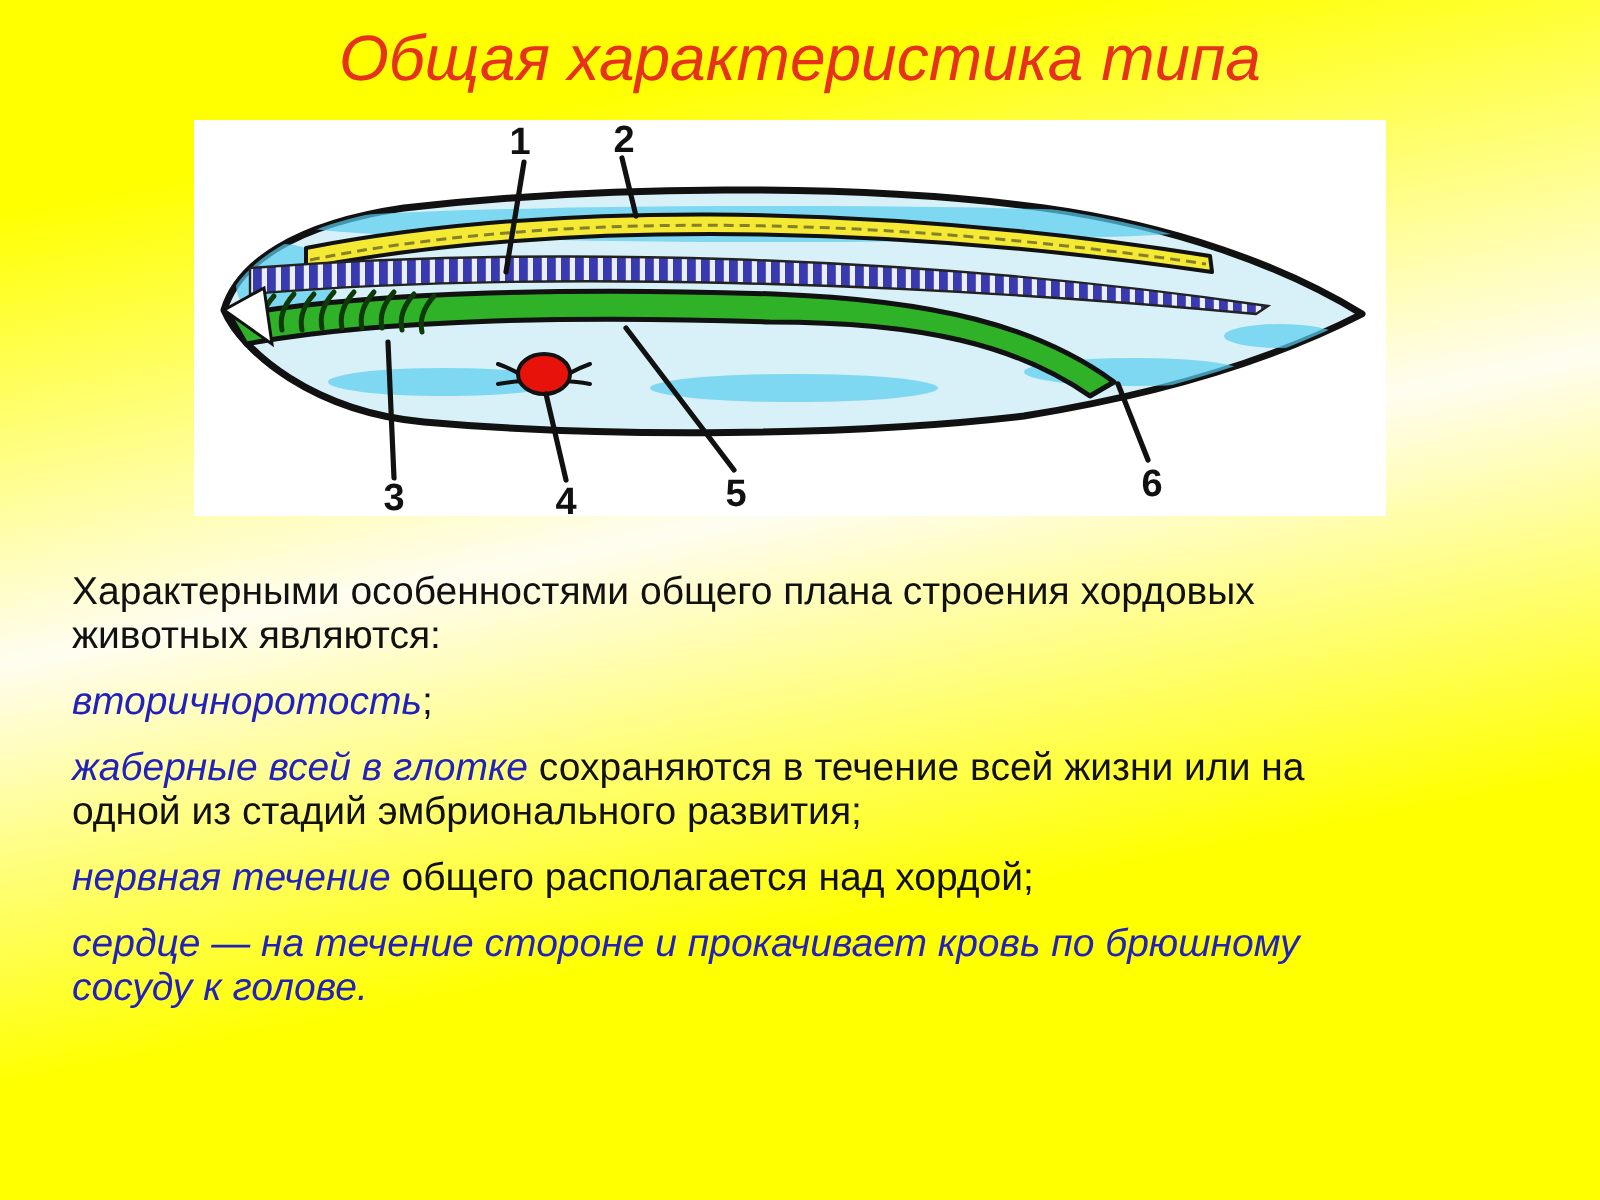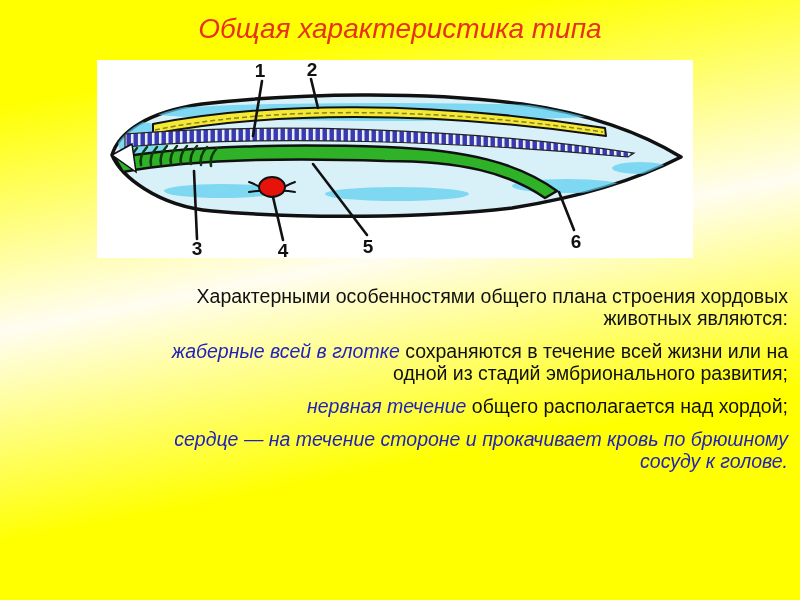"Общая характеристика типа" .slide-title { font-size: 28px -> 32px }
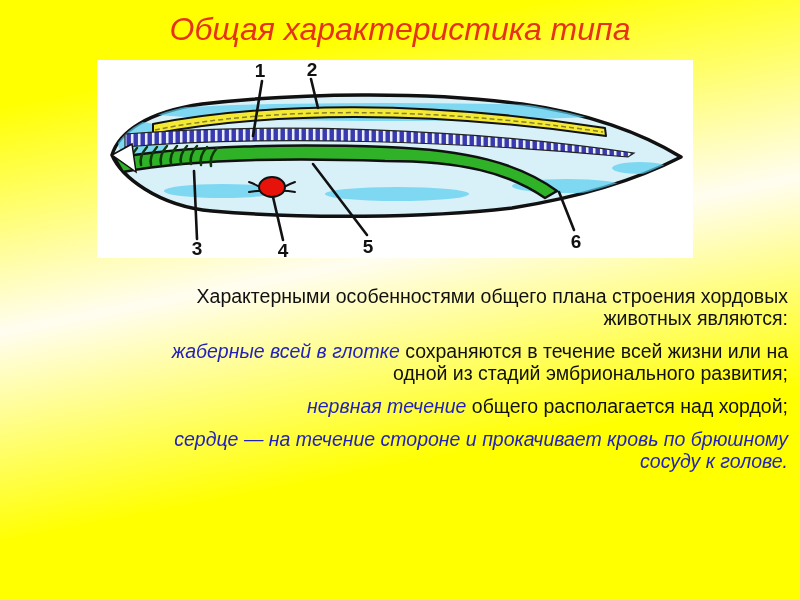"Характерными особенностями общего плана" .body-text { text-align: right -> none }
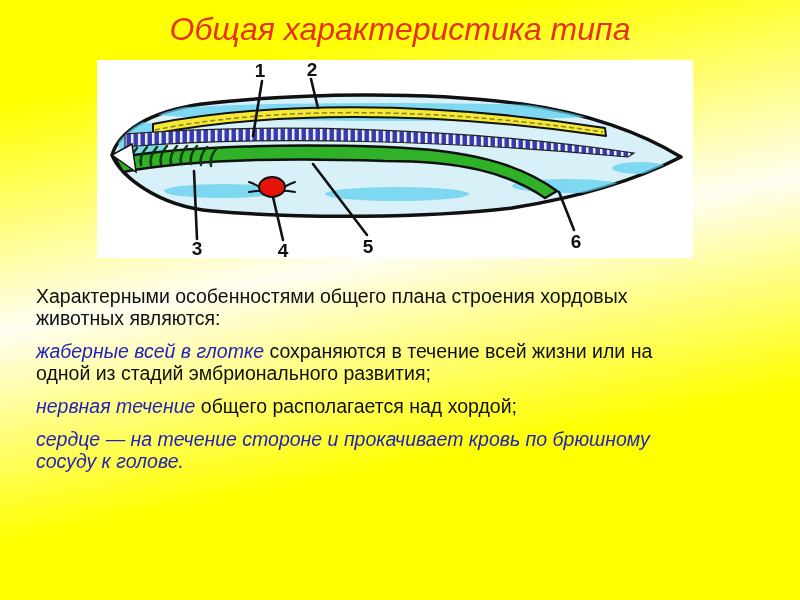"вторичноротость;" p { html: none -> <p><span>вторичноротость</span><span>;</span></p> }
